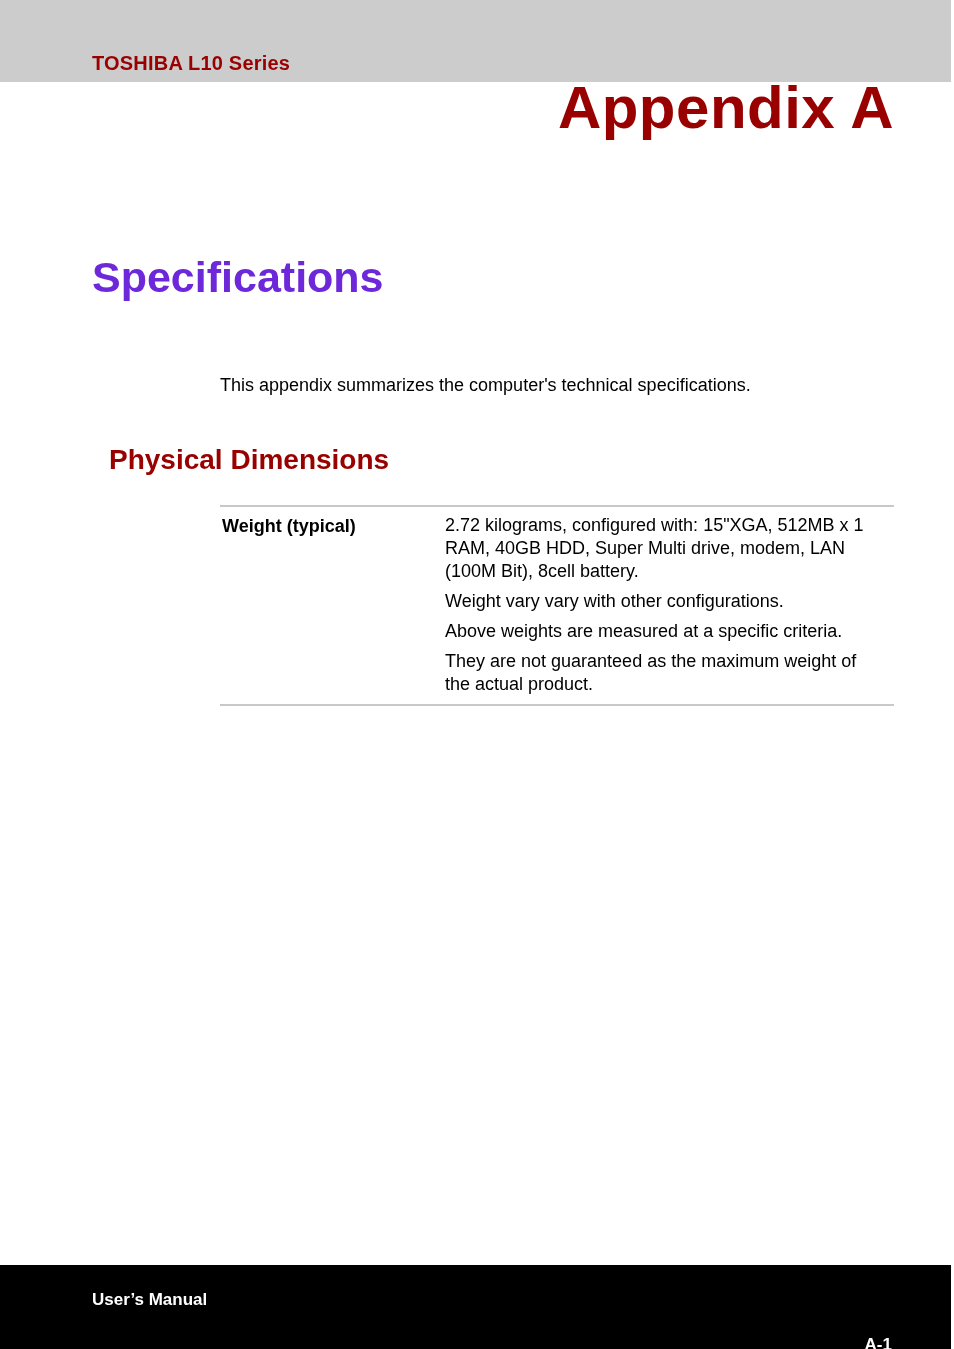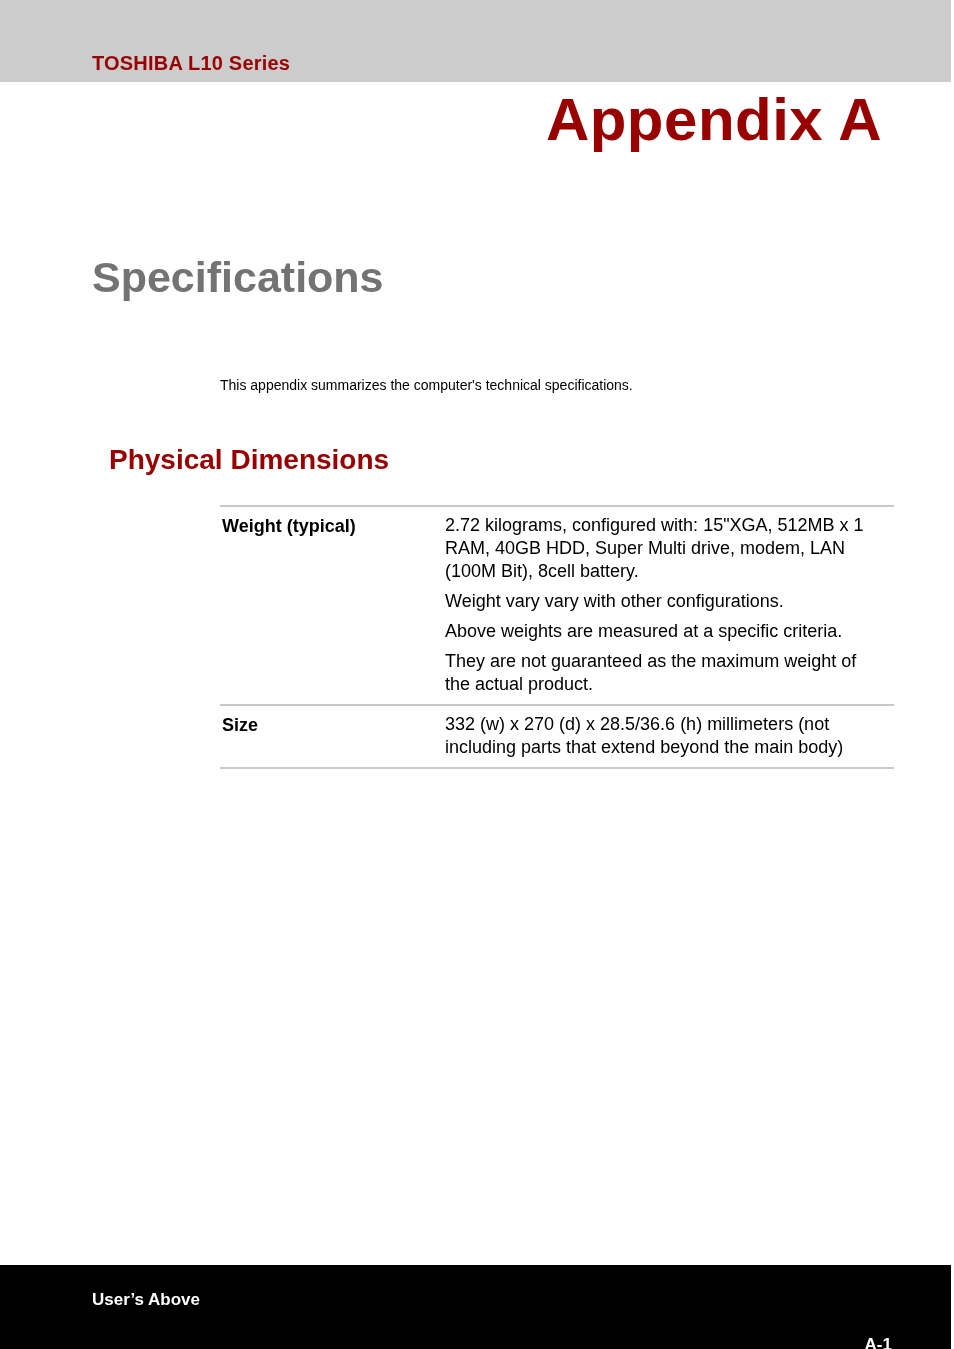"Appendix A" h1.appendix-title { margin: 12px -> 0 }
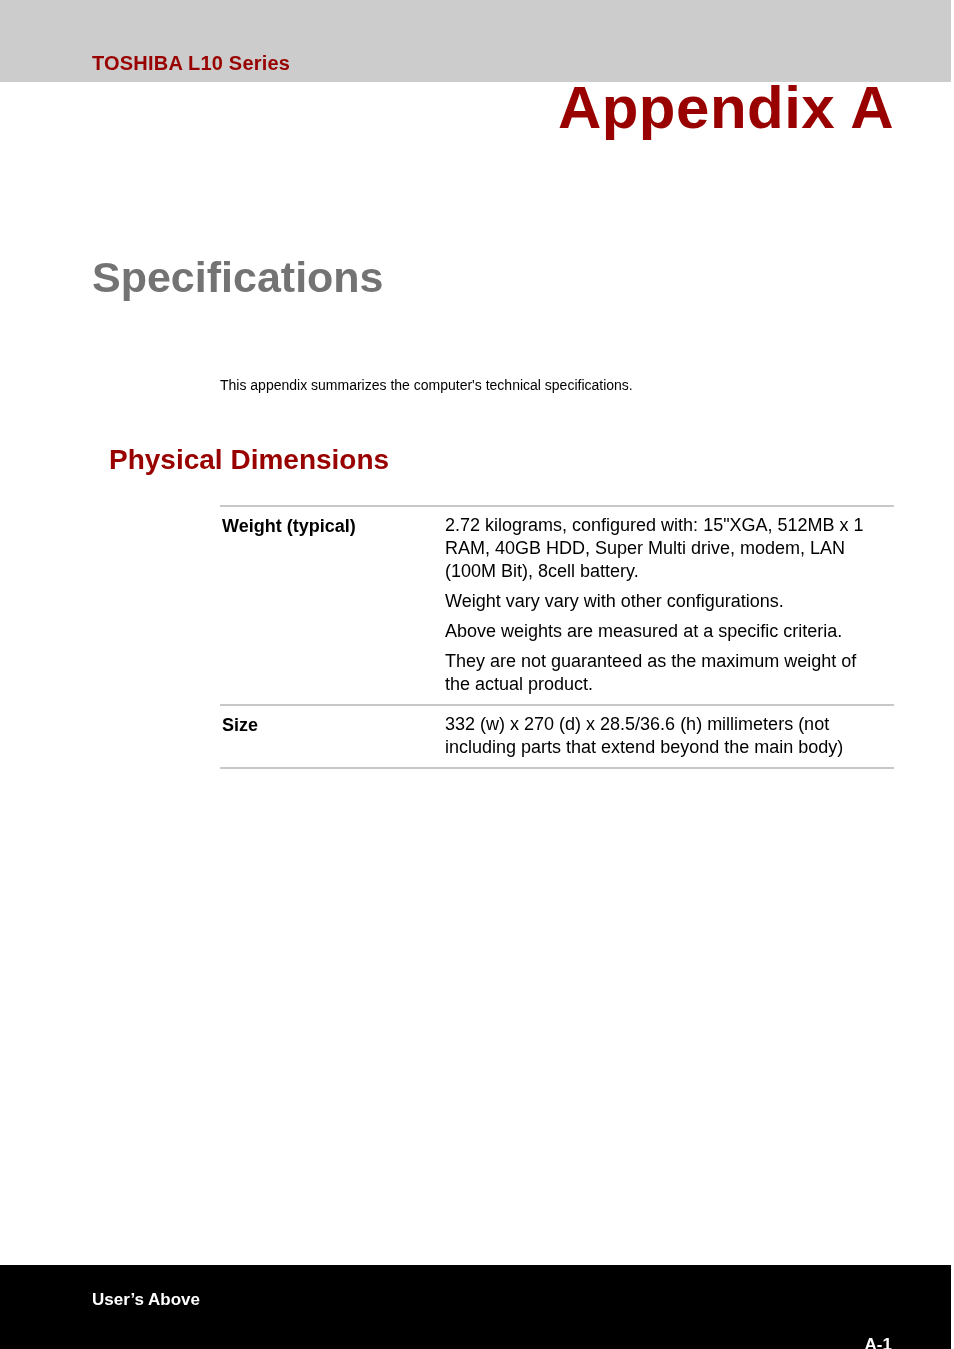"Specifications" .chapter-title { color: #737373 -> #6d28d9 }
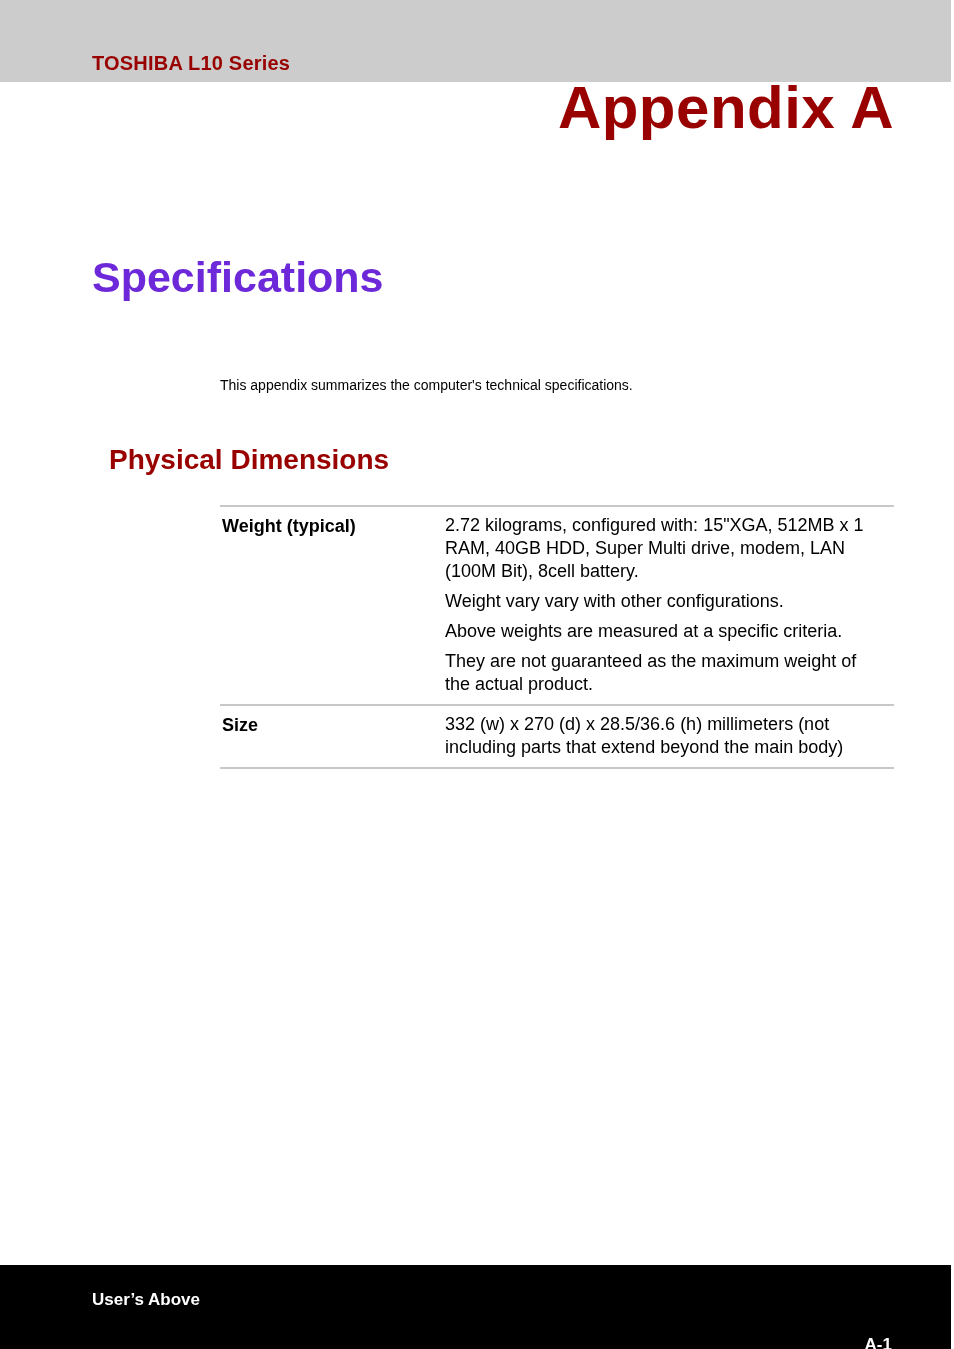"This appendix summarizes the computer's" .intro { font-size: 14px -> 18px }
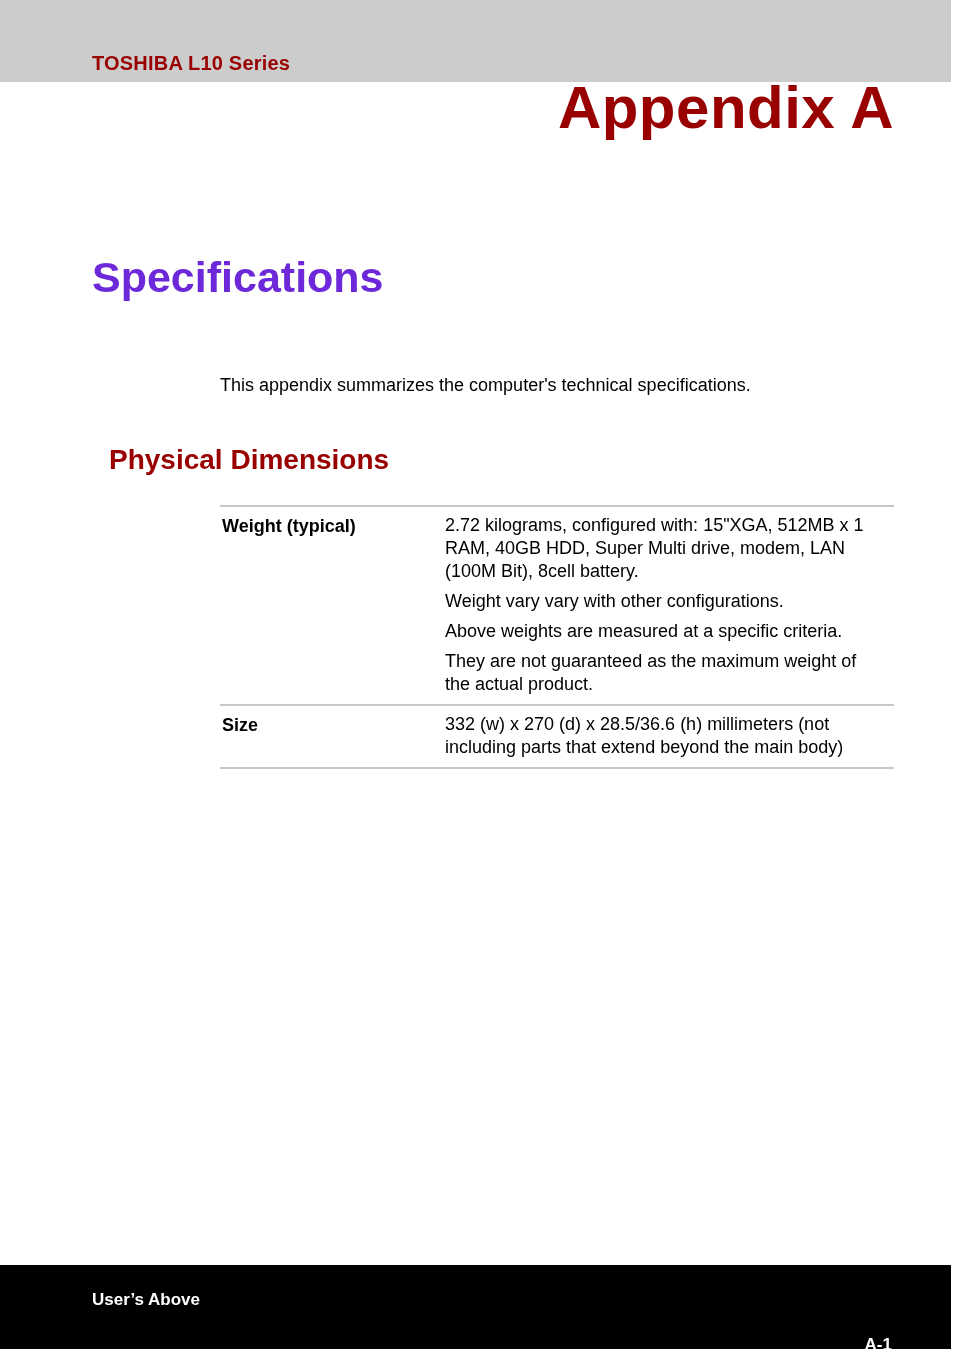"Size" tr.spec-row { html: <tr> <td>Size</td> <td> <p>332 (w) x 270 (d) x 28.5/36.6 (h) millimeters (not including parts that extend beyond the main body)</p> </td> </tr> -> none }
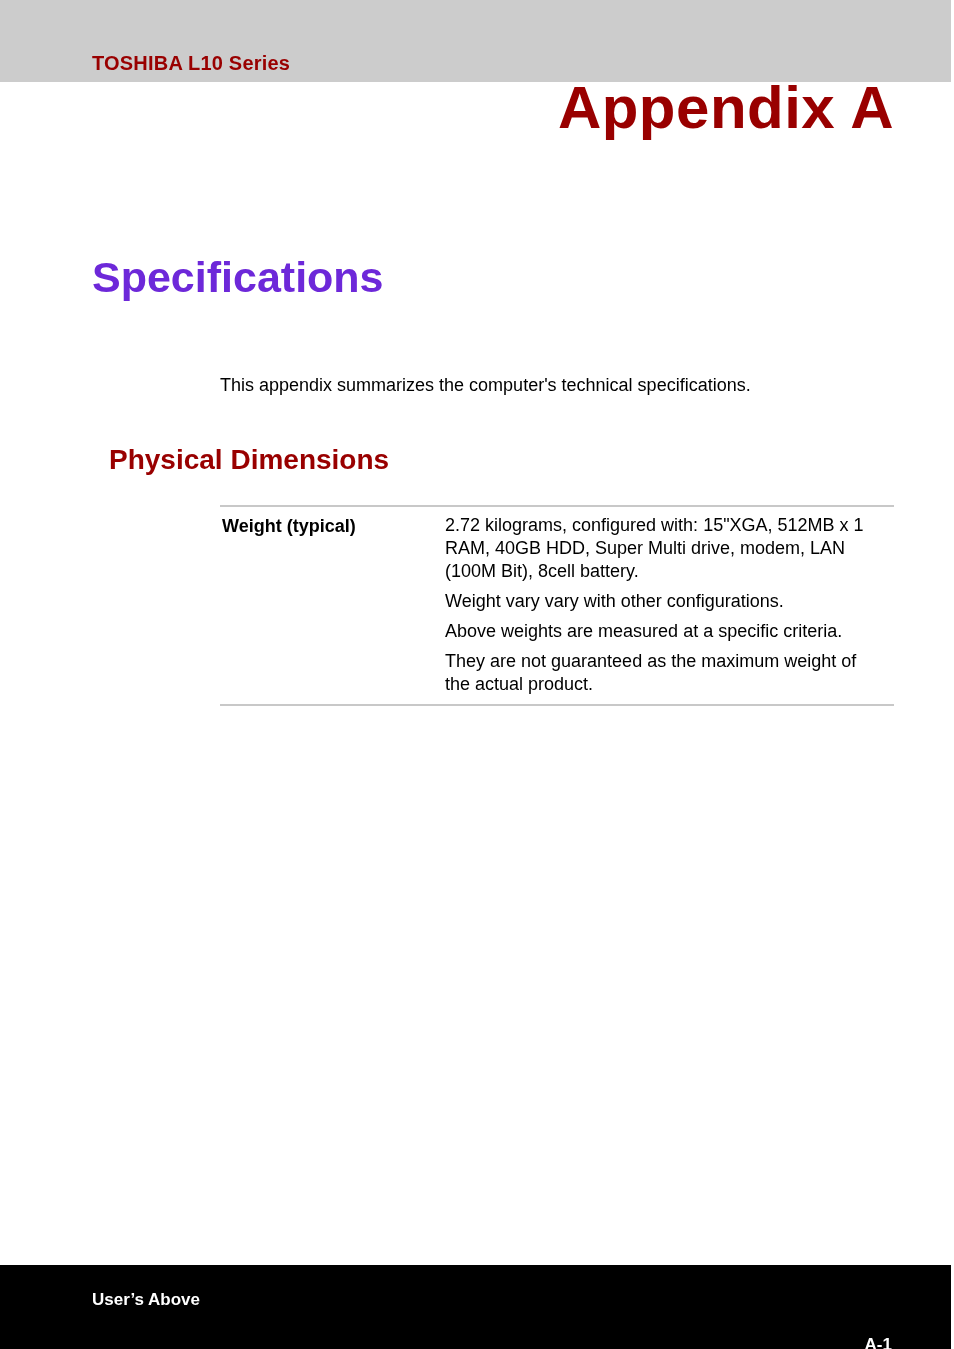"User’s Above" div.footer-left { text: Above -> Manual }
